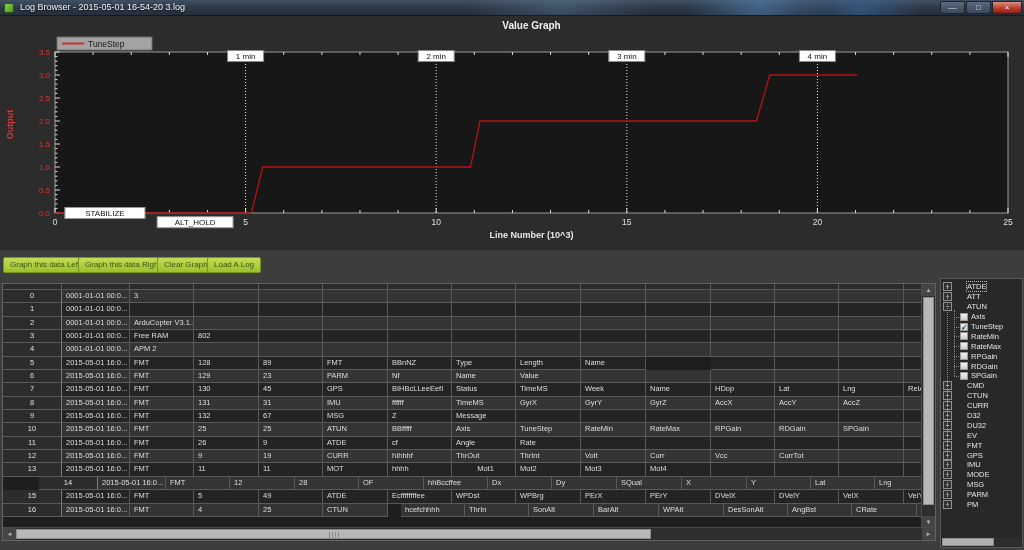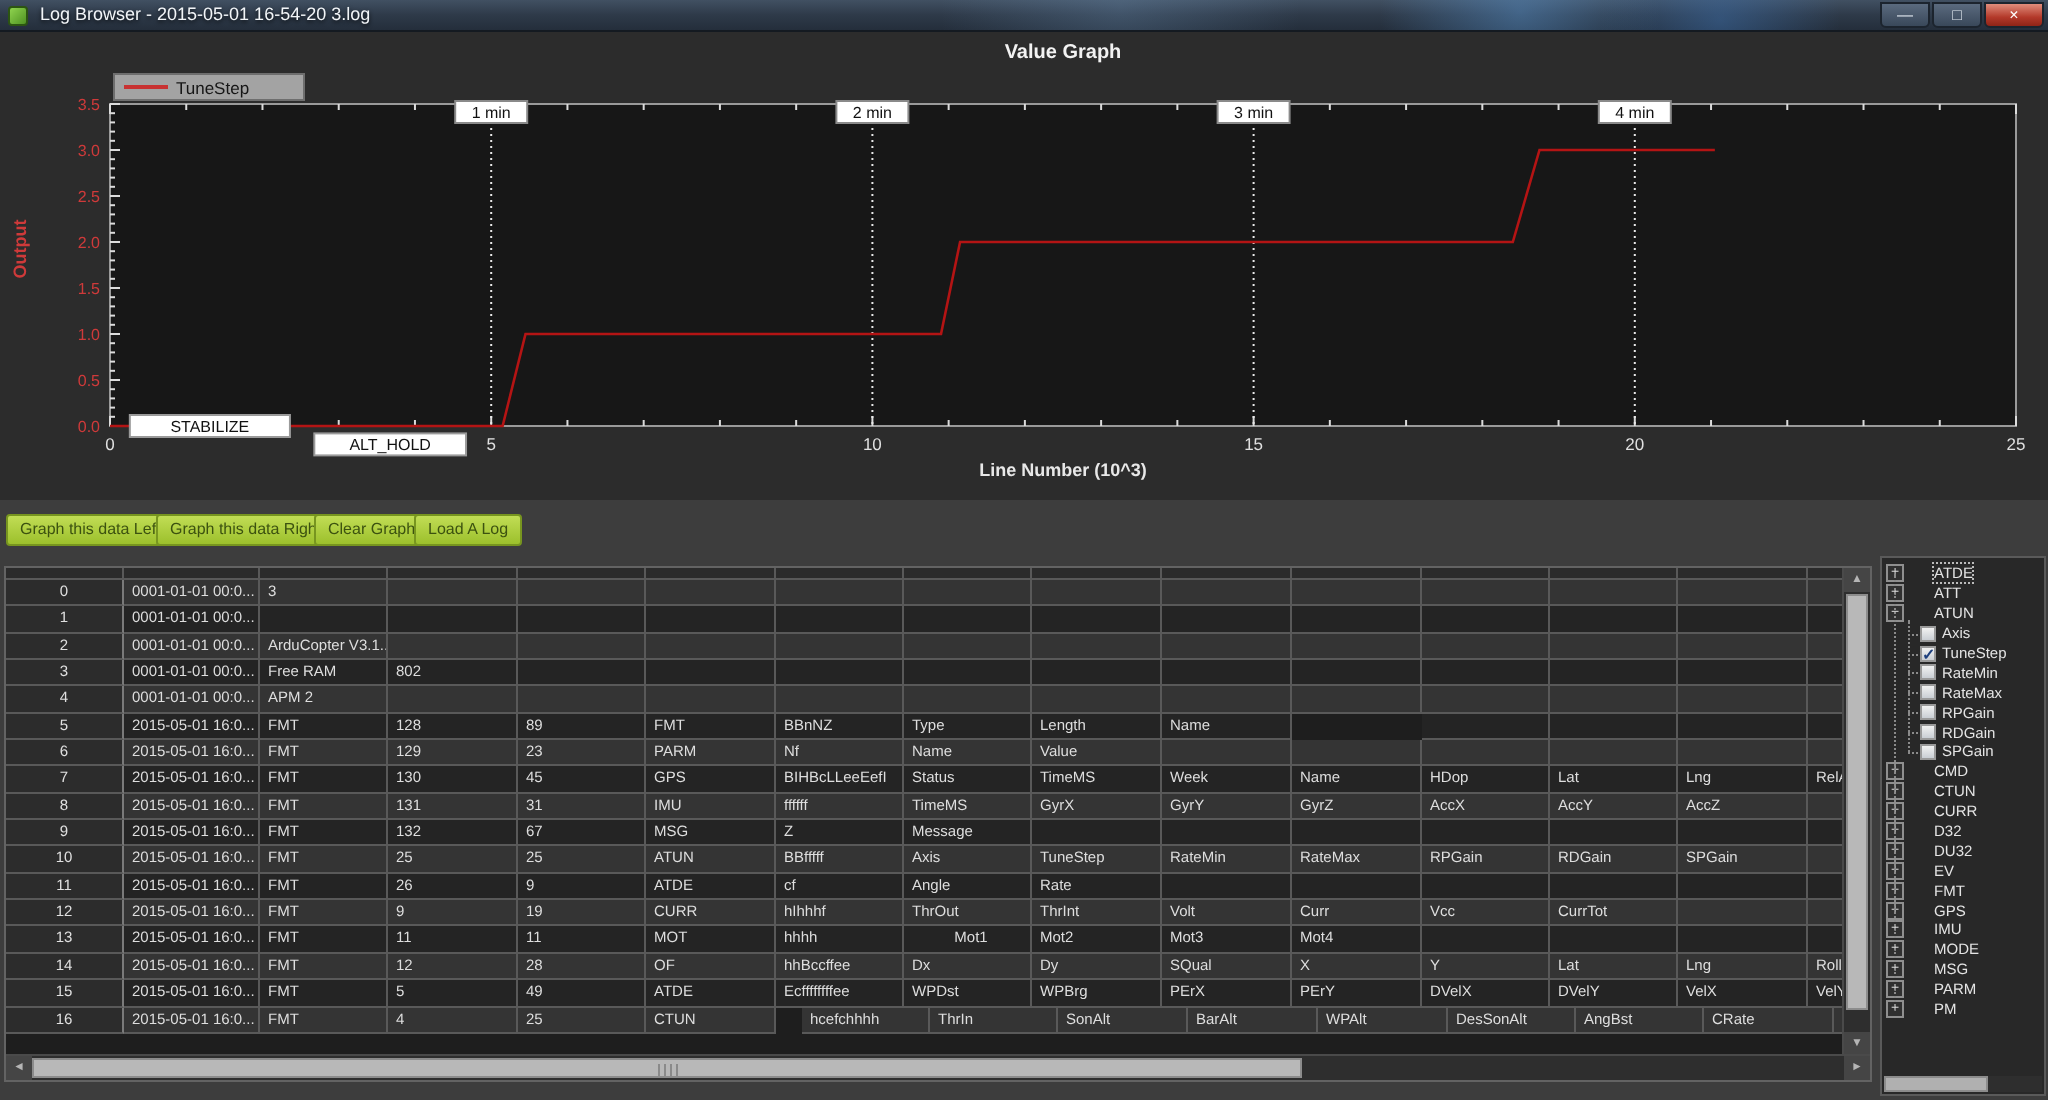"14" div.rnum { margin-left: none -> 36px }
